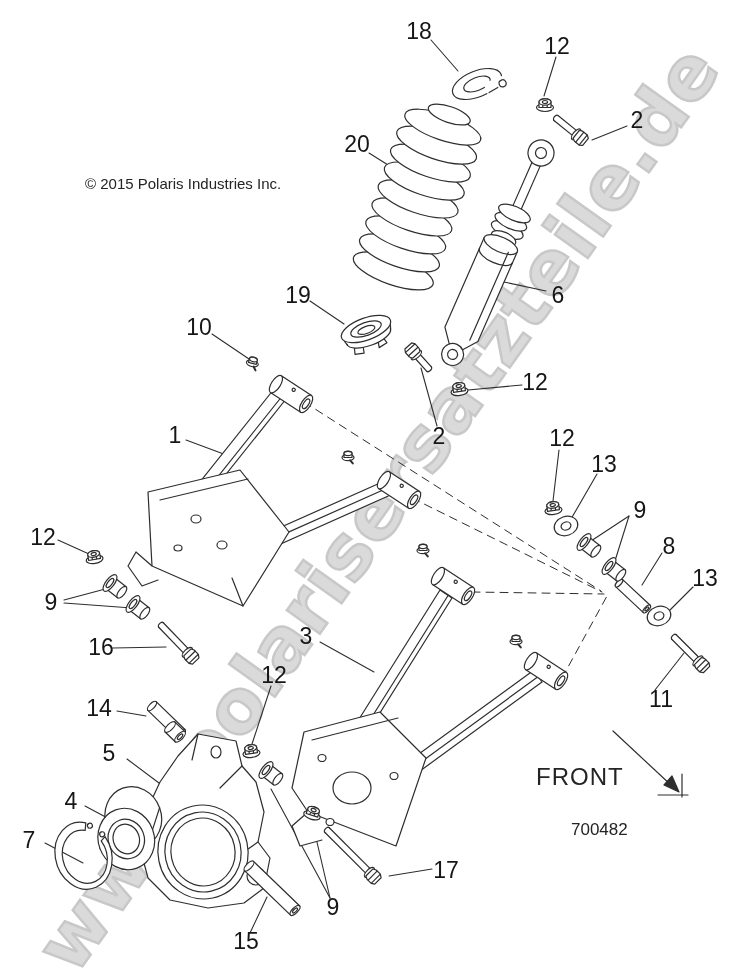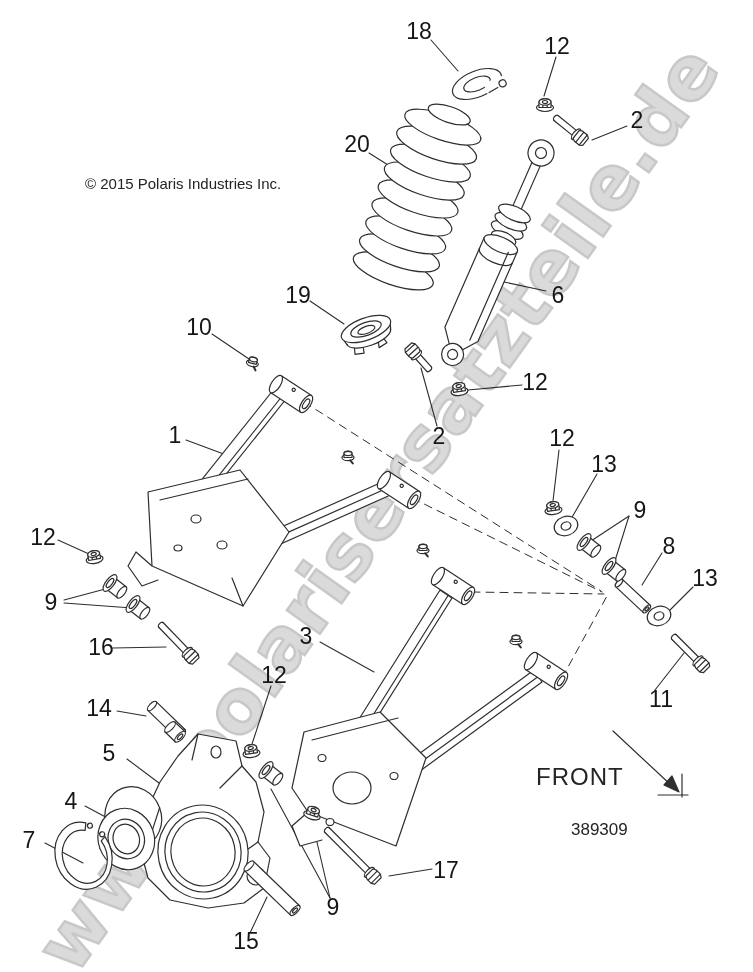"389309" div.txt { text: 389309 -> 700482 }
